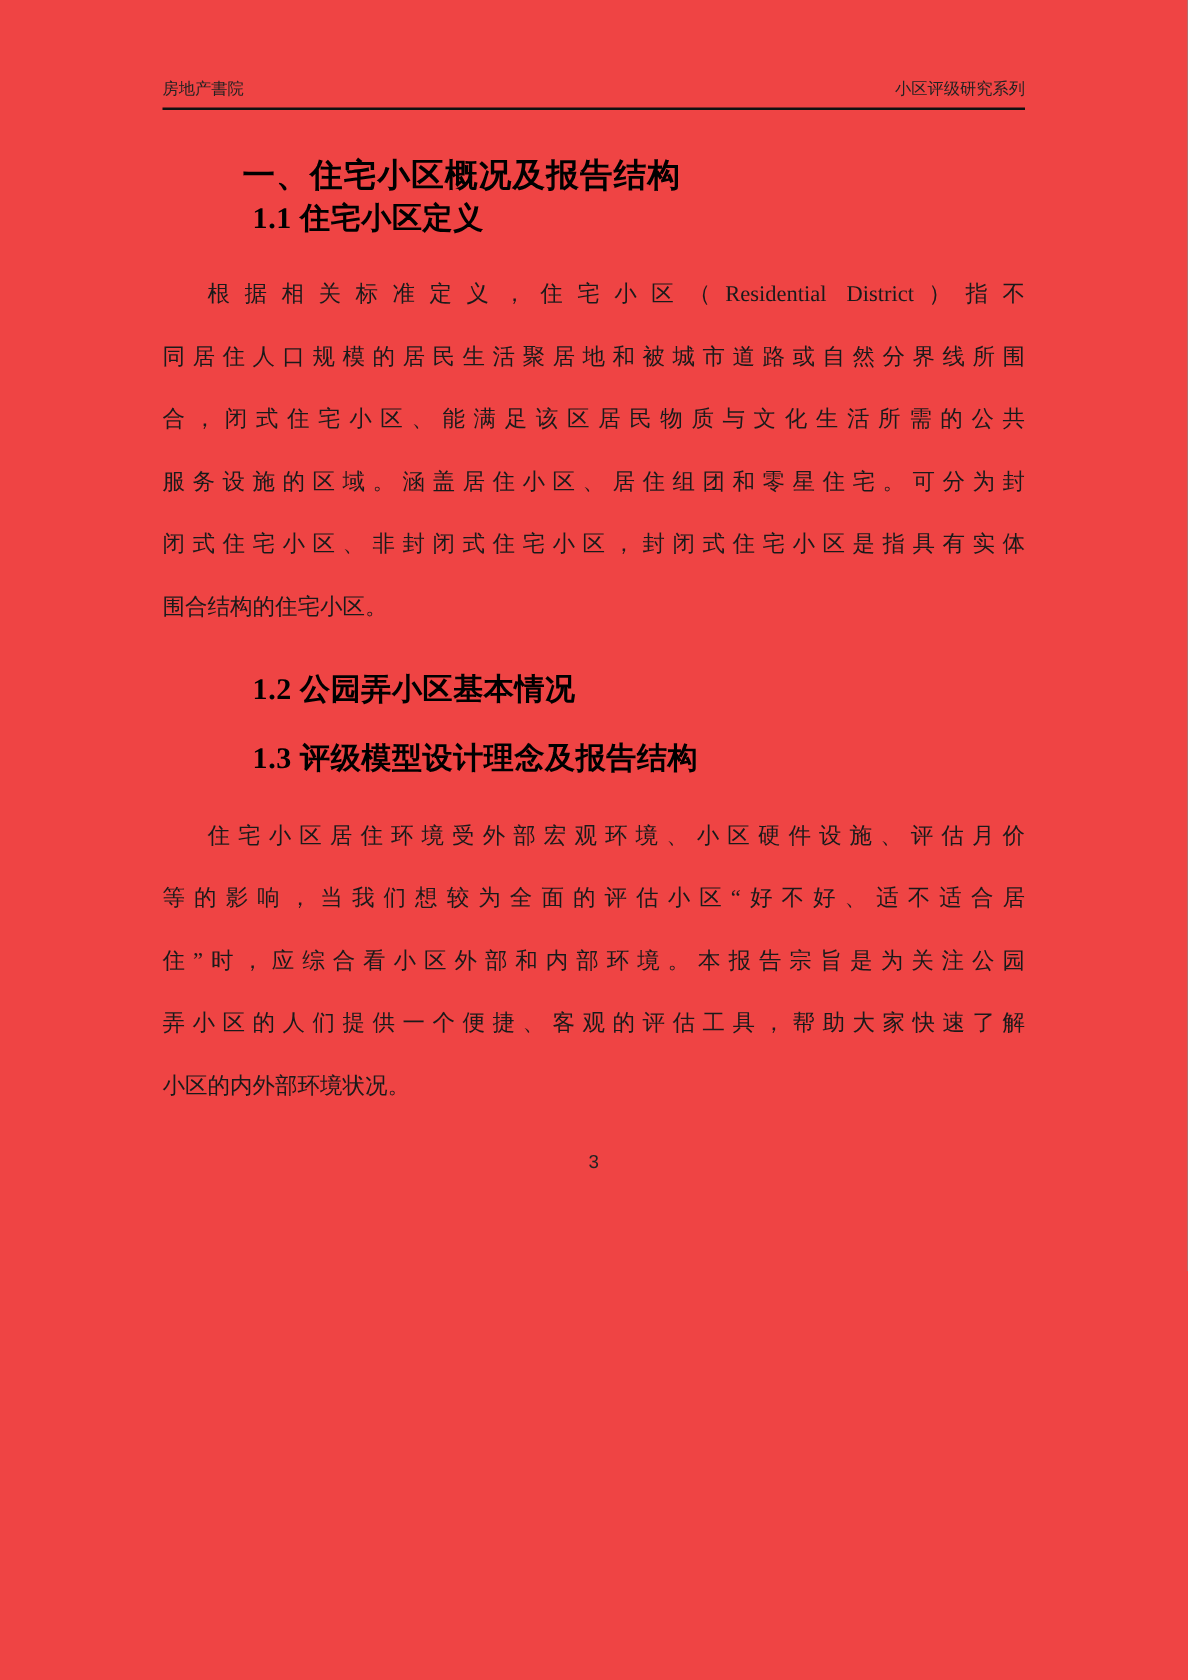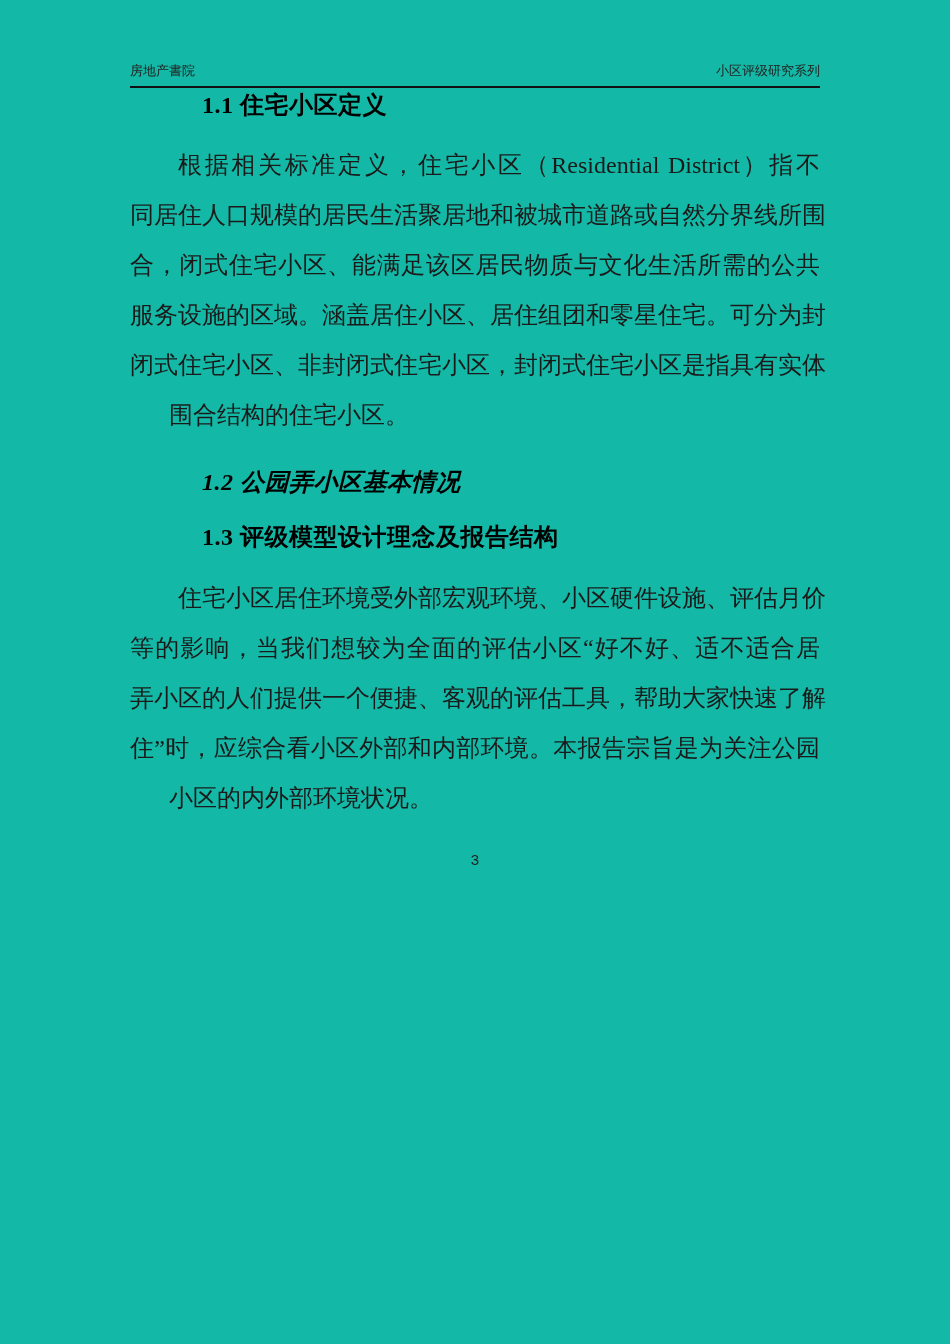"房地产書院" .page { background: #14b8a6 -> #ef4444 }
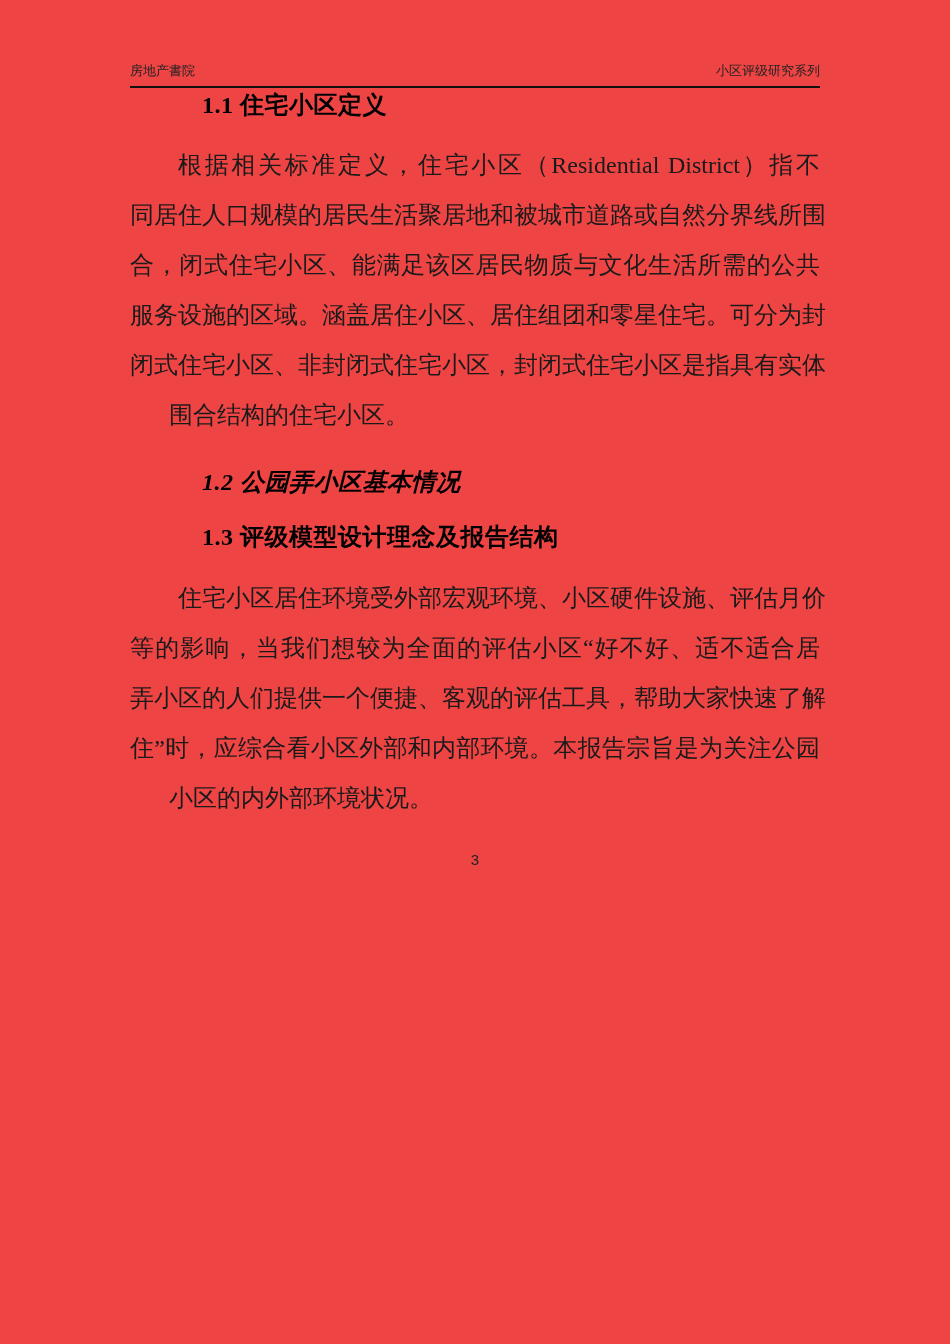"一、住宅小区概况及报告结构" h1.doc-title { html: none -> <h1>一、住宅小区概况及报告结构</h1> }
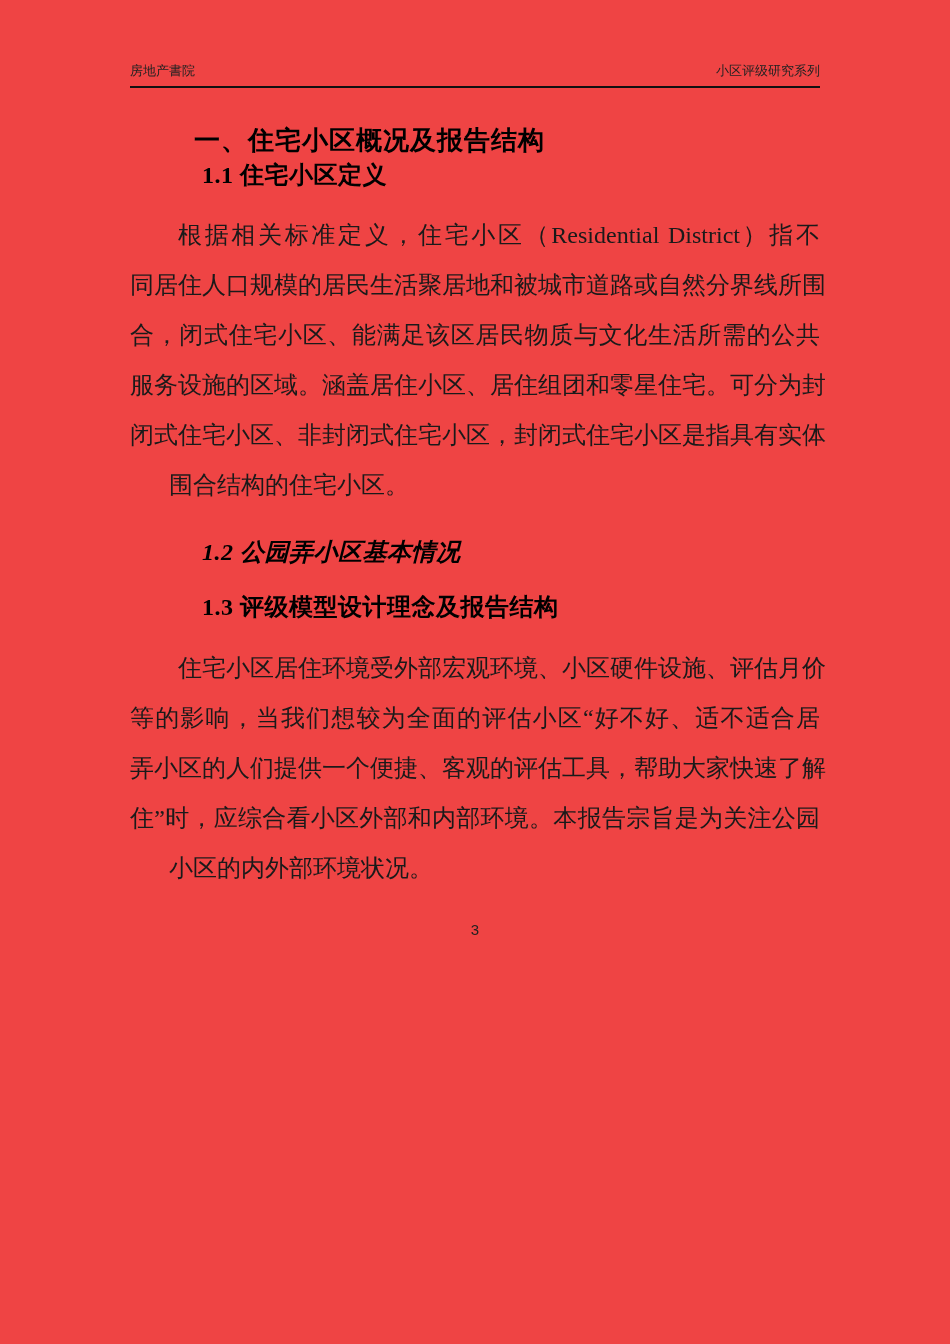"根据相关标准定义，住宅小区（Residential District）指不" .ln { font-size: 24px -> 18px }
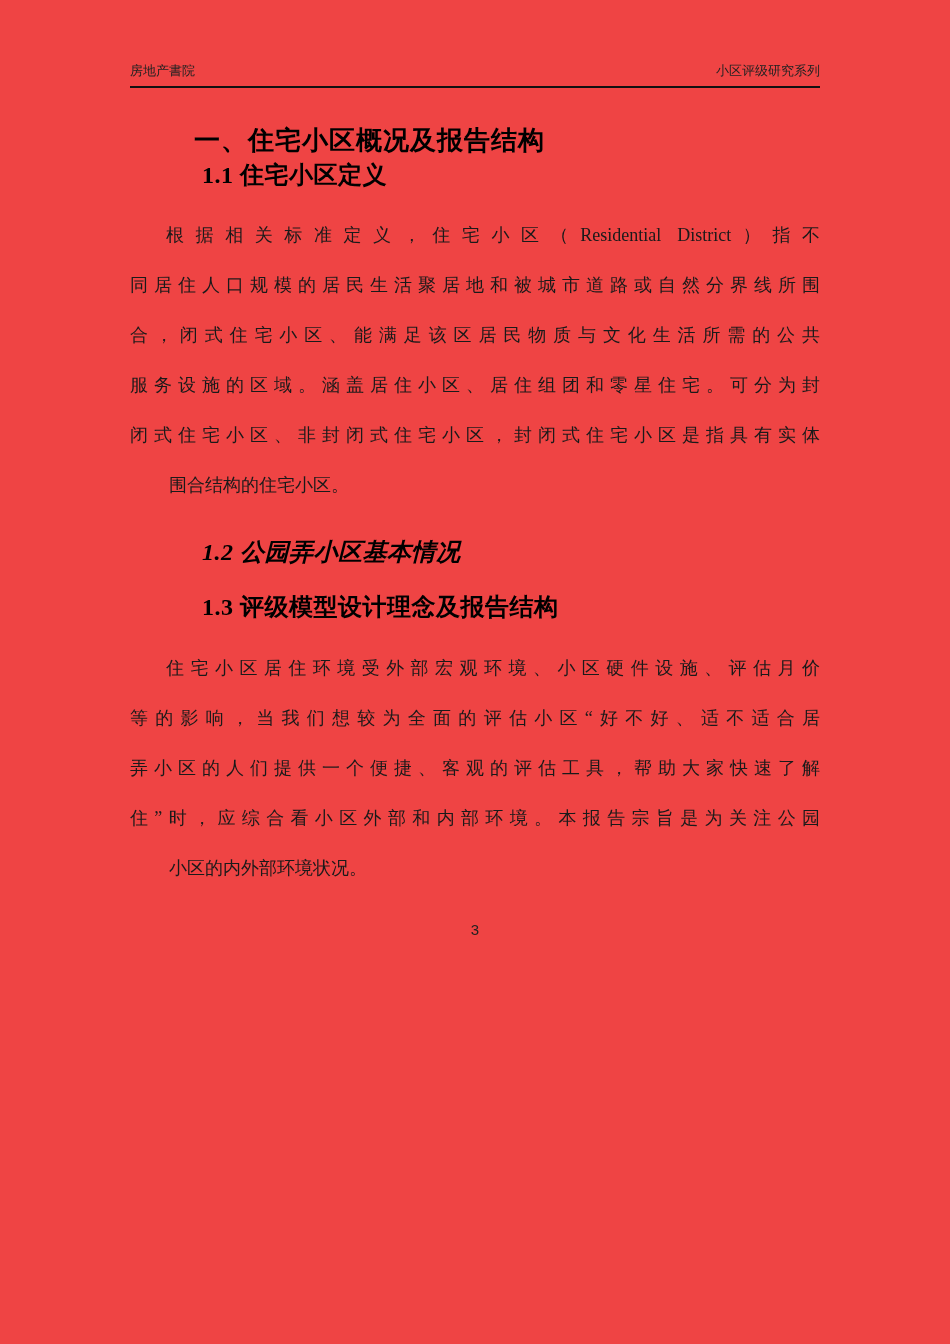"围合结构的住宅小区。" .ln.end { margin-left: 39px -> none }
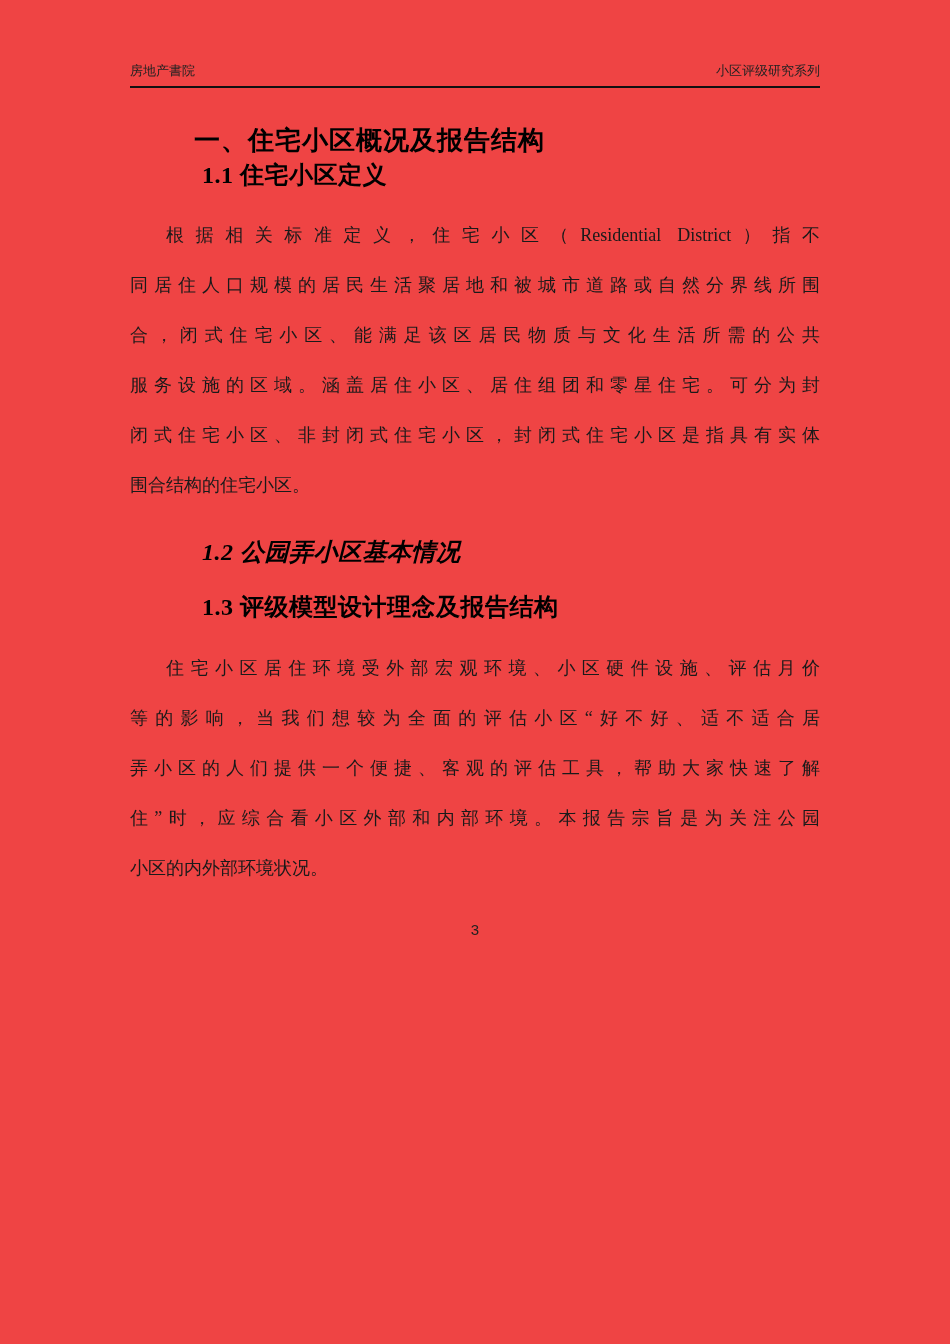"1.2 公园弄小区基本情况" .sec-heading.h12 { font-style: italic -> none }
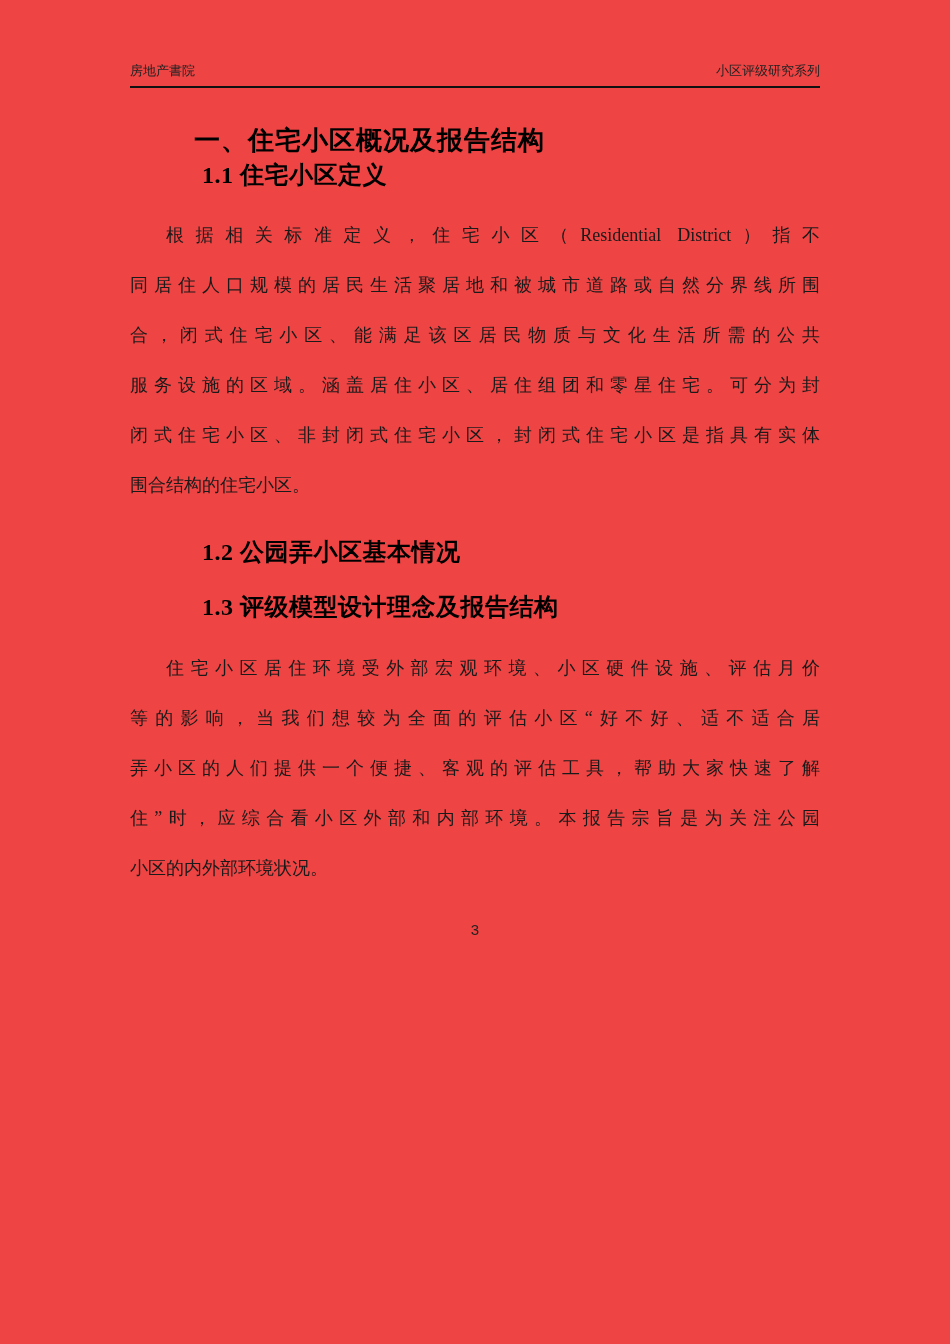"弄小区的人们提供一个便捷、客观的评估工具，帮助大家快速了解" div.ln { order: before "住”时，应综合看小区外部和内部环境。本报告宗旨是为关注公园" -> after "住”时，应综合看小区外部和内部环境。本报告宗旨是为关注公园" }
